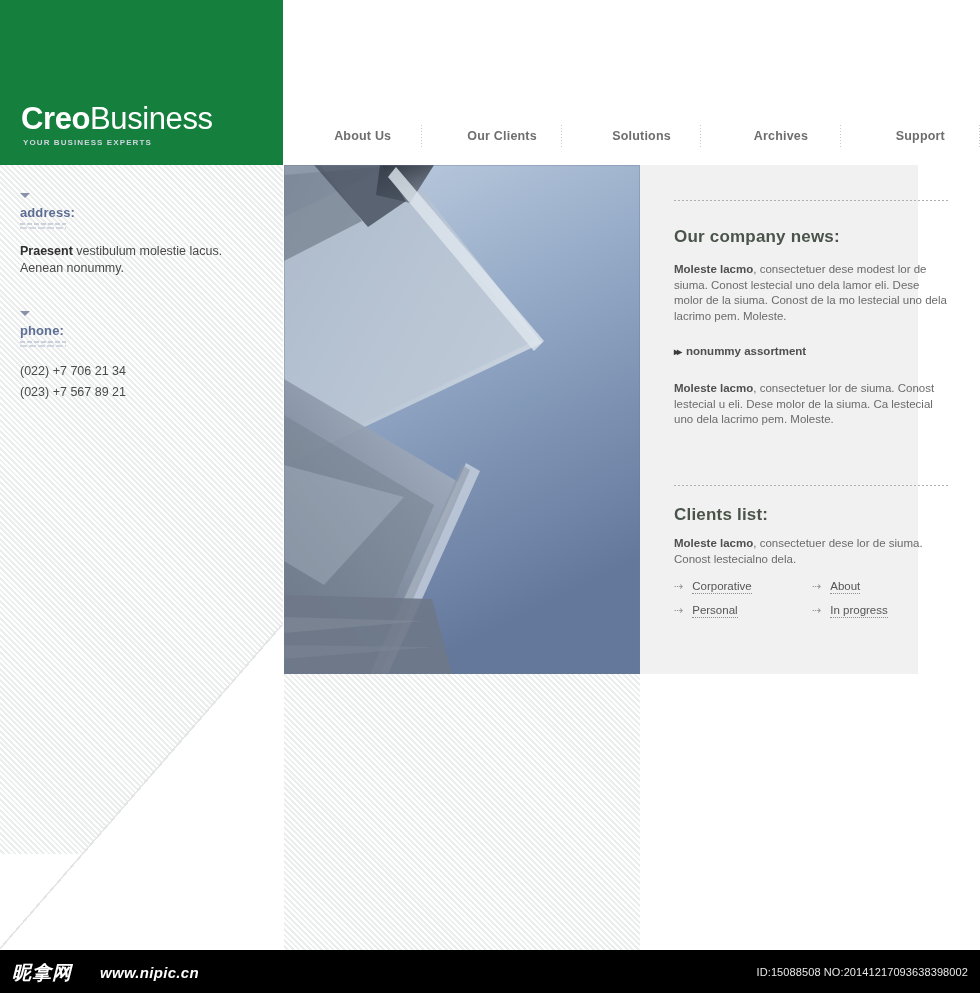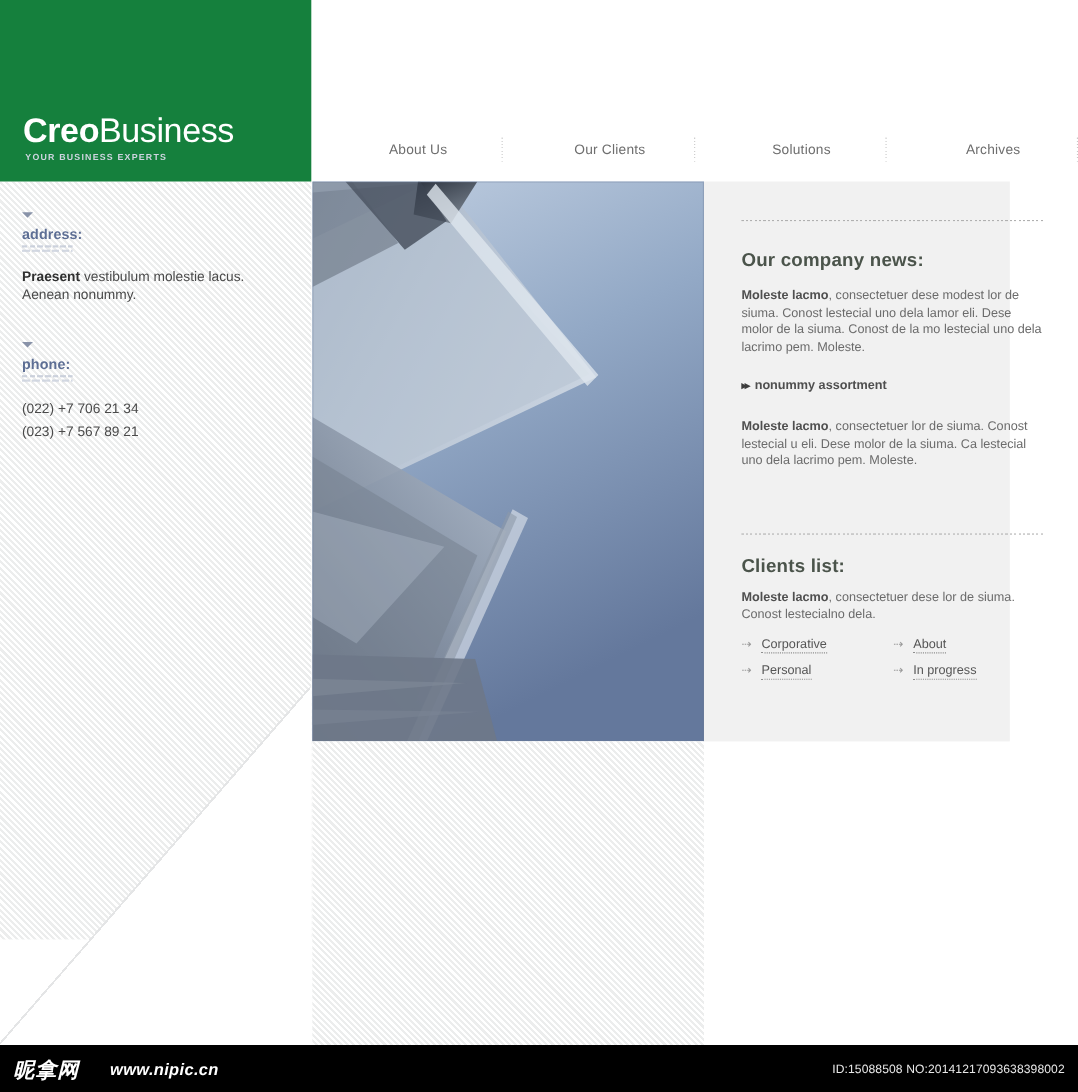"About Us" .nav-item { font-weight: normal -> bold }
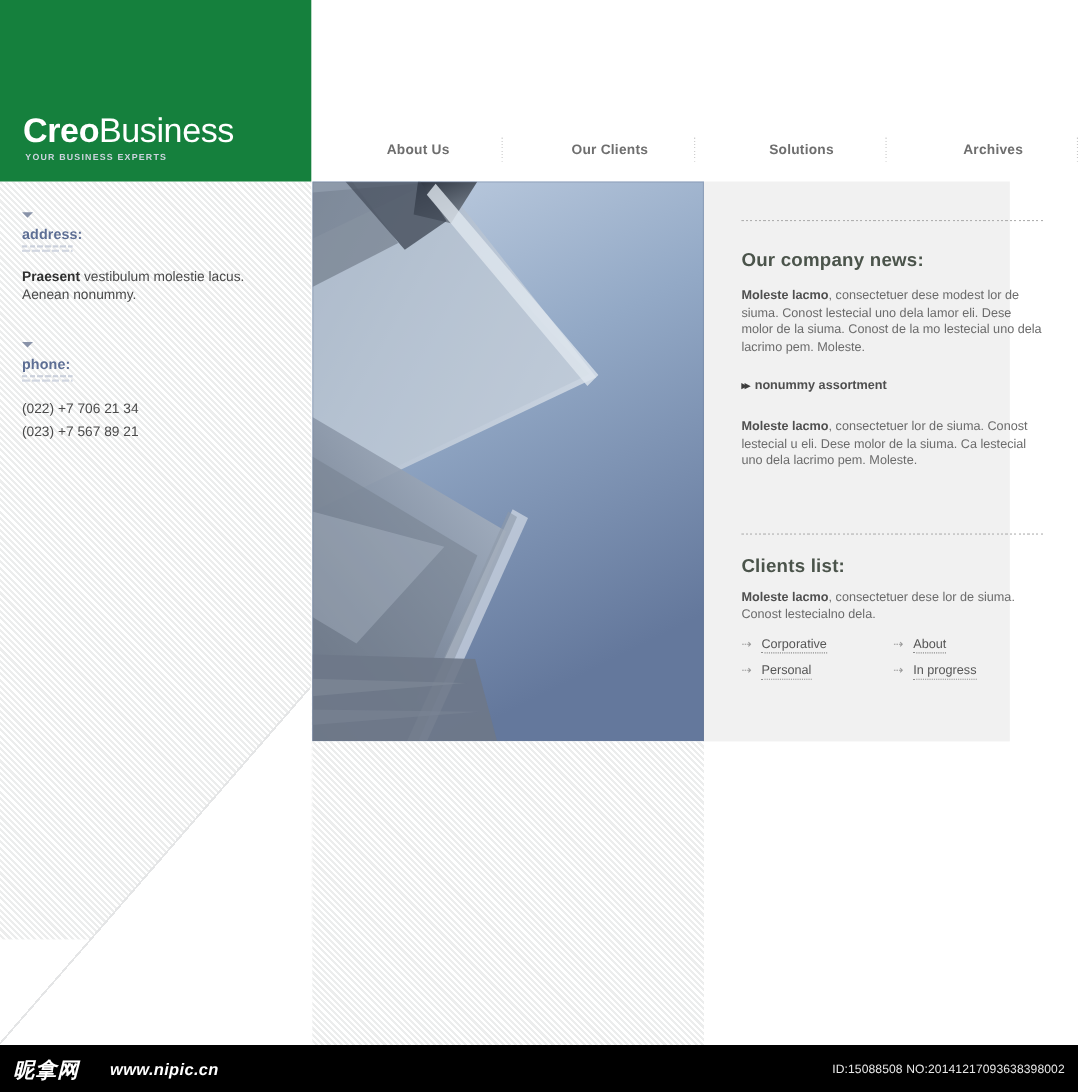"Support" div.nav-item { html: none -> <div>Support</div> }
